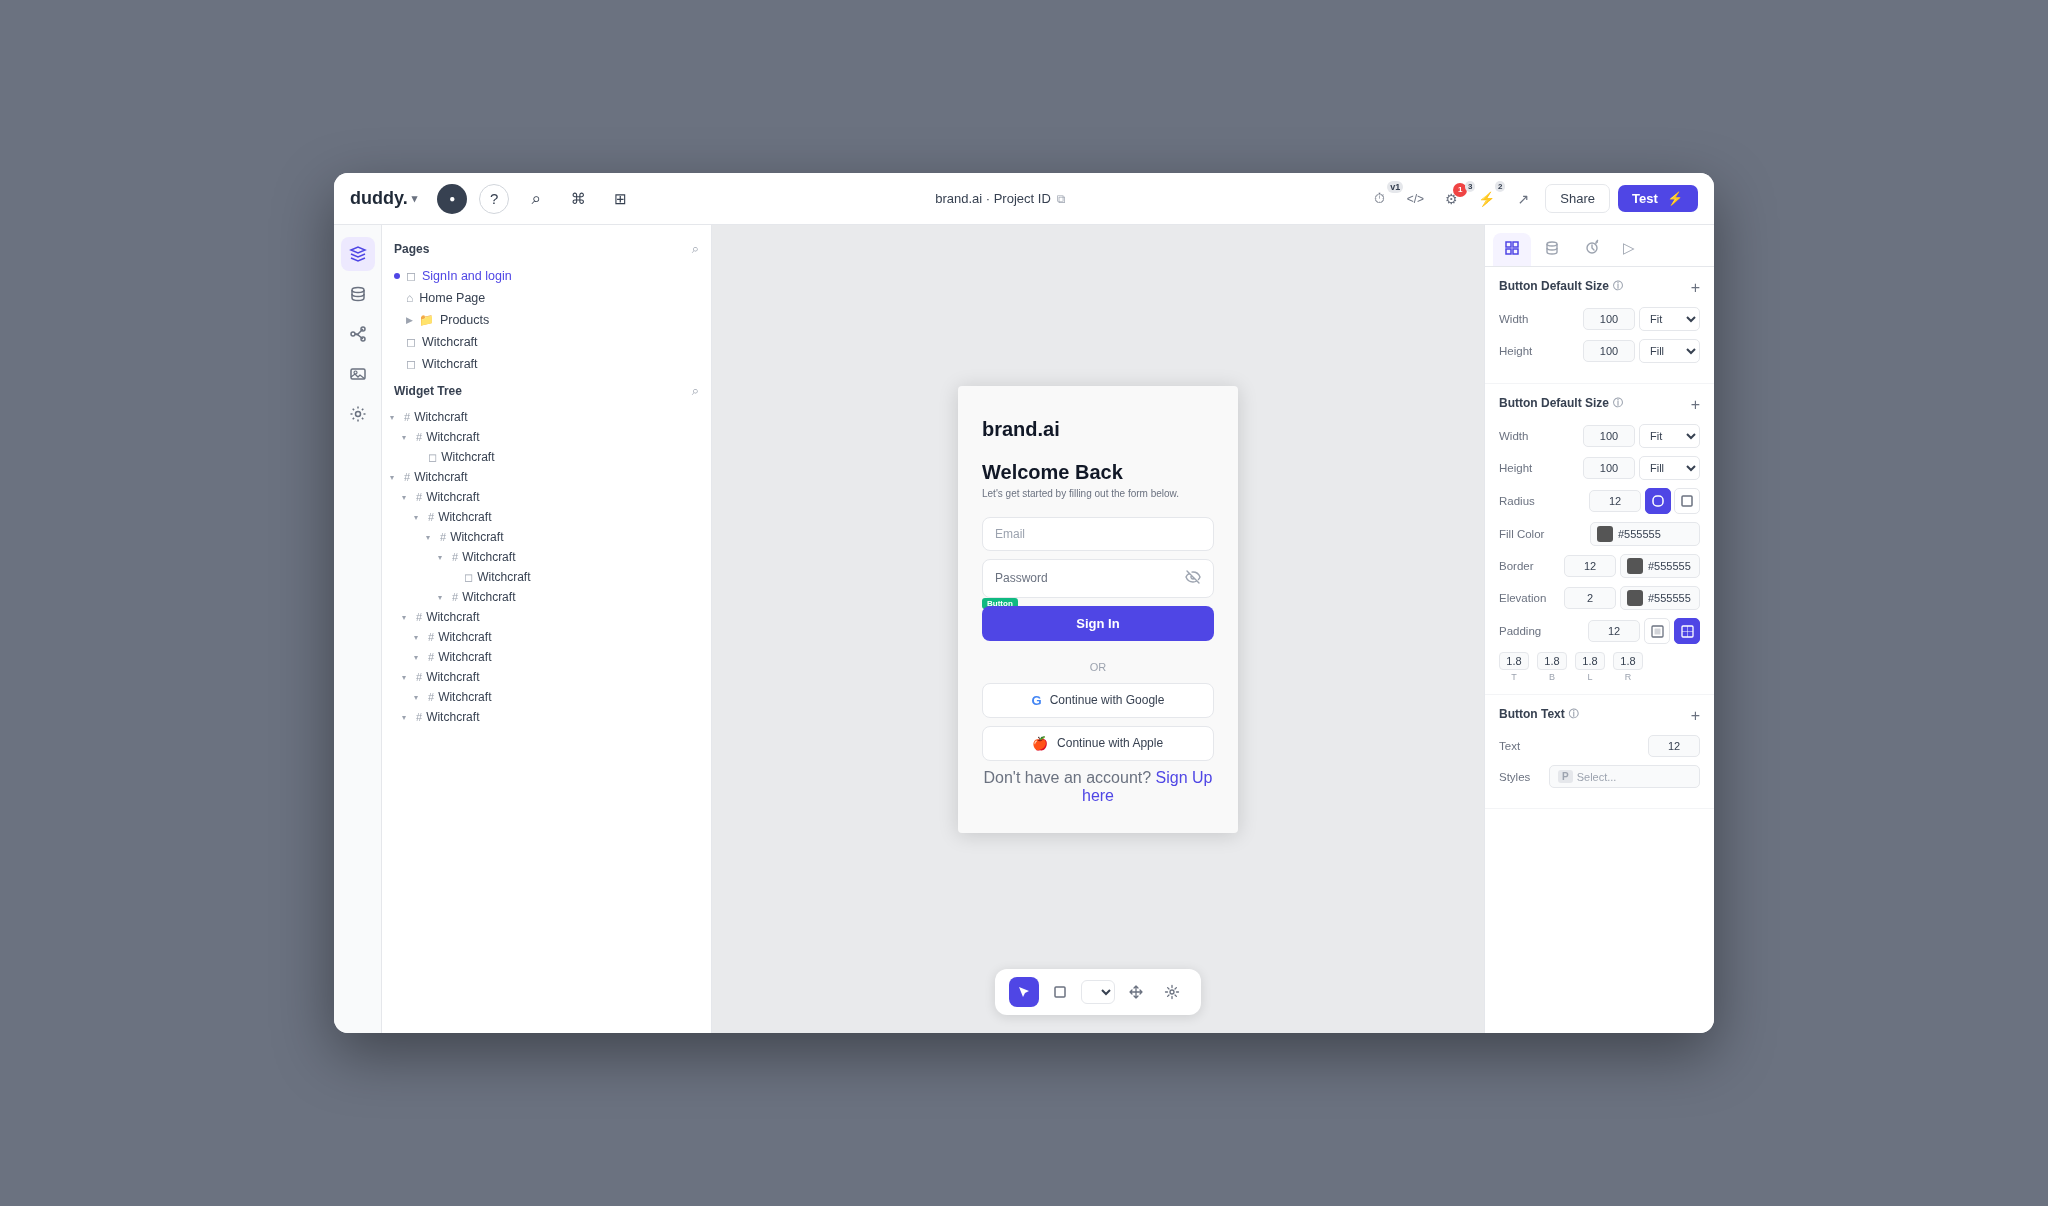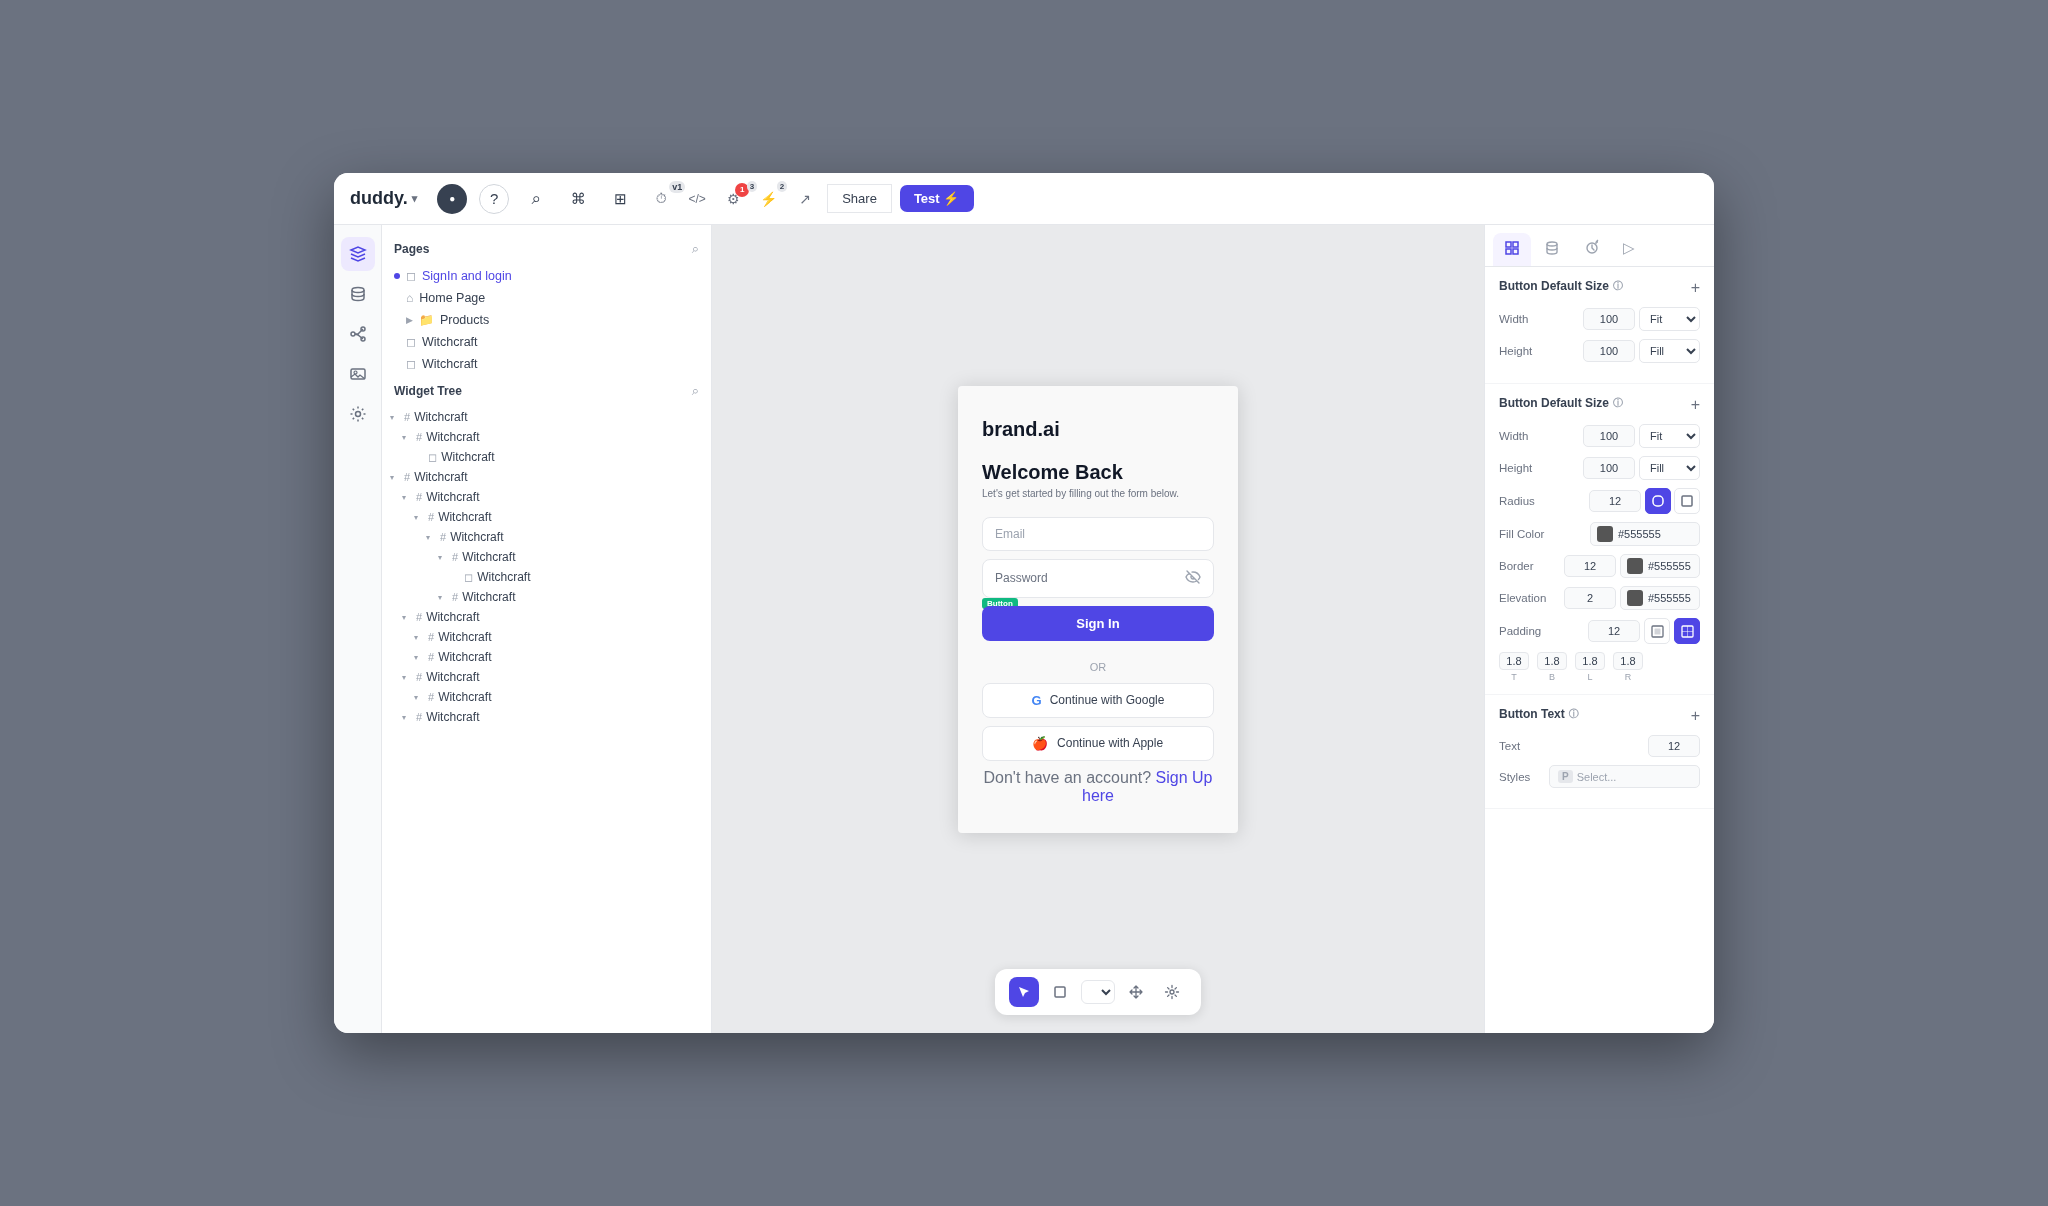"brand.ai · Project ID" div.top-center { html: none -> <div> <span>brand.ai · Project ID</span> <span>⧉</span> </div> }
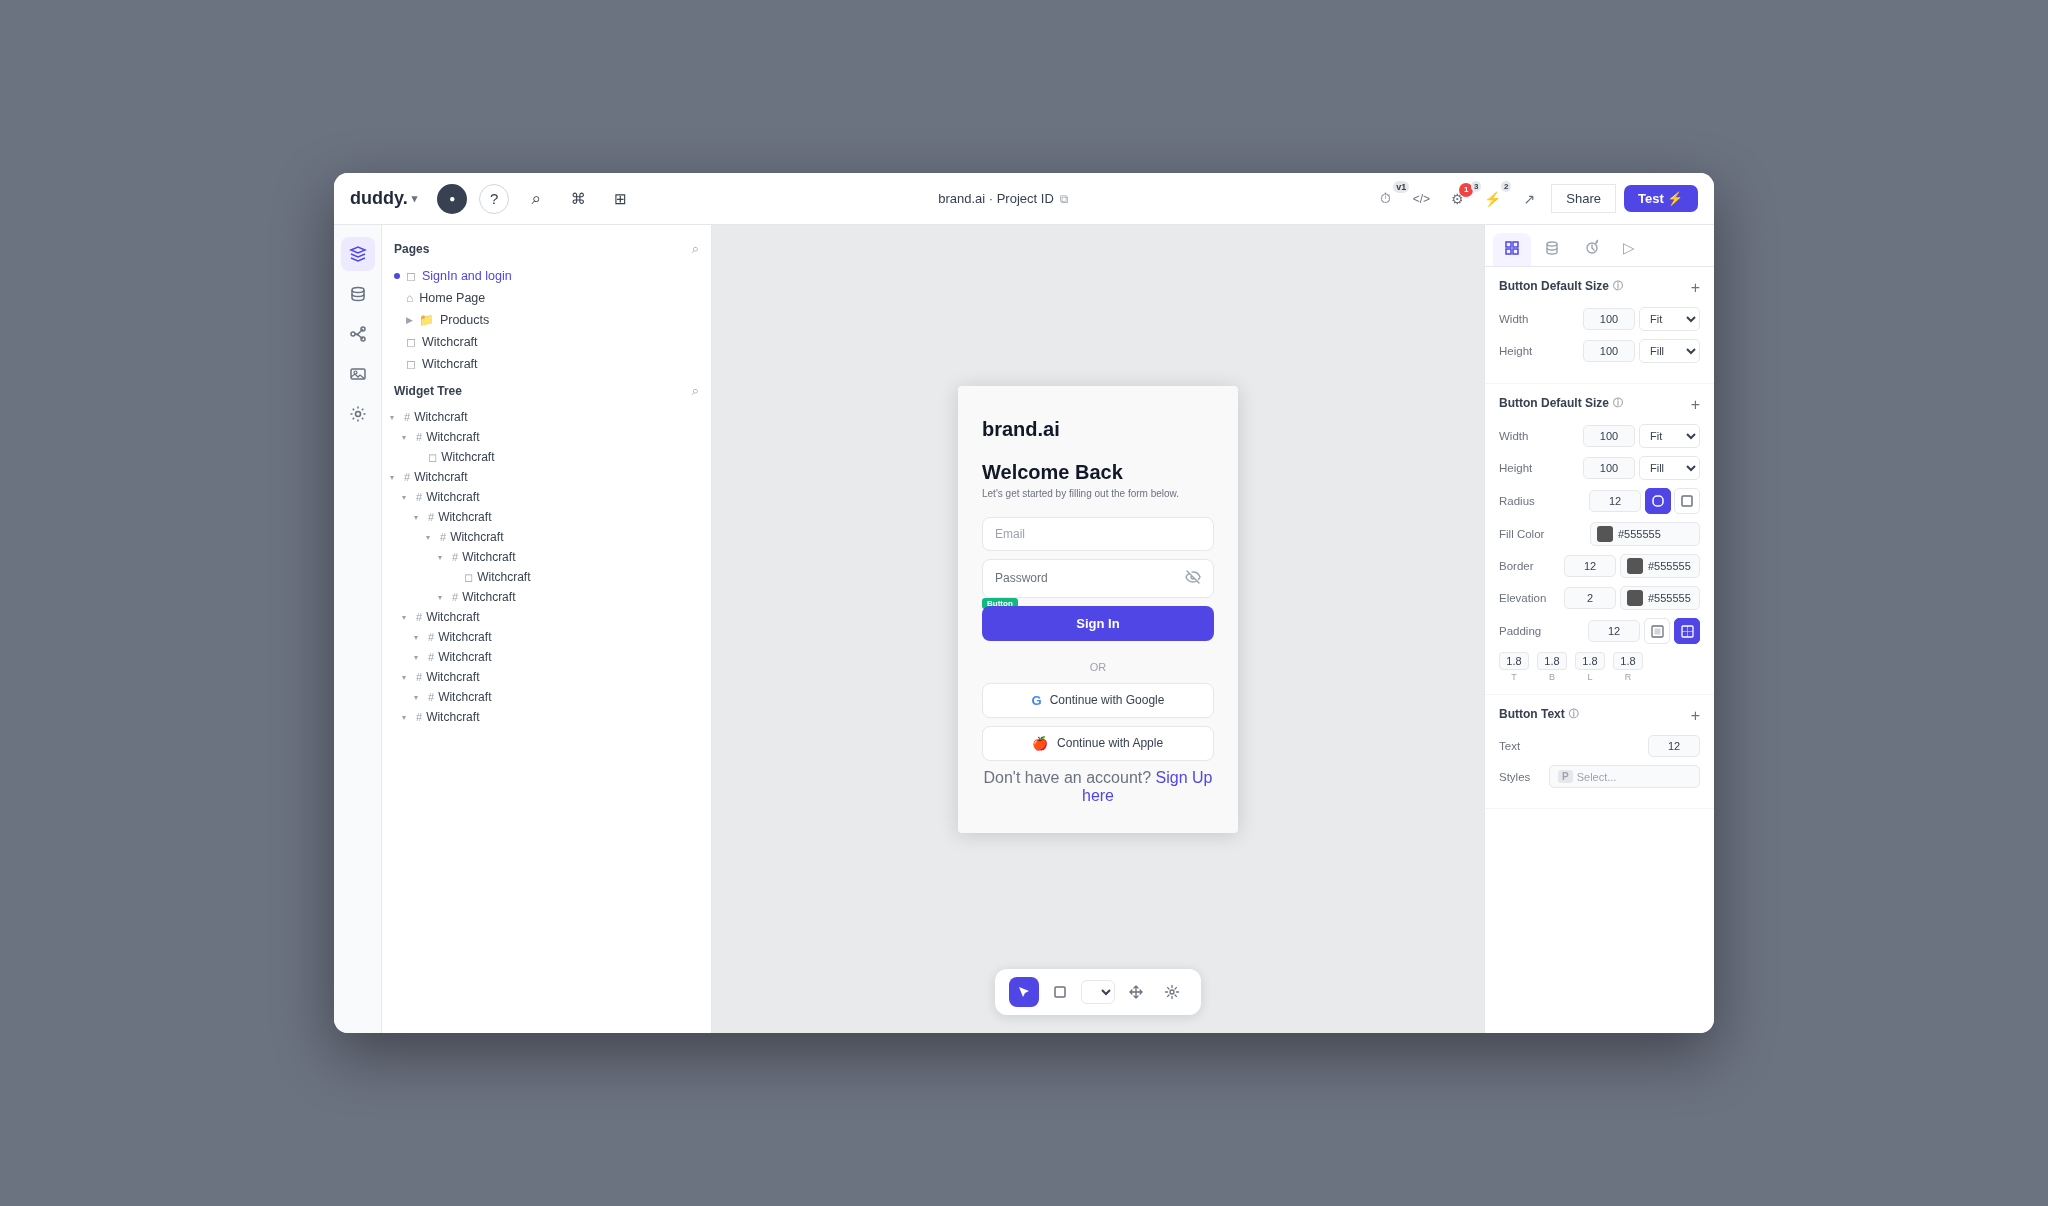"Share" .share-btn { border-radius: 0 -> 7px }
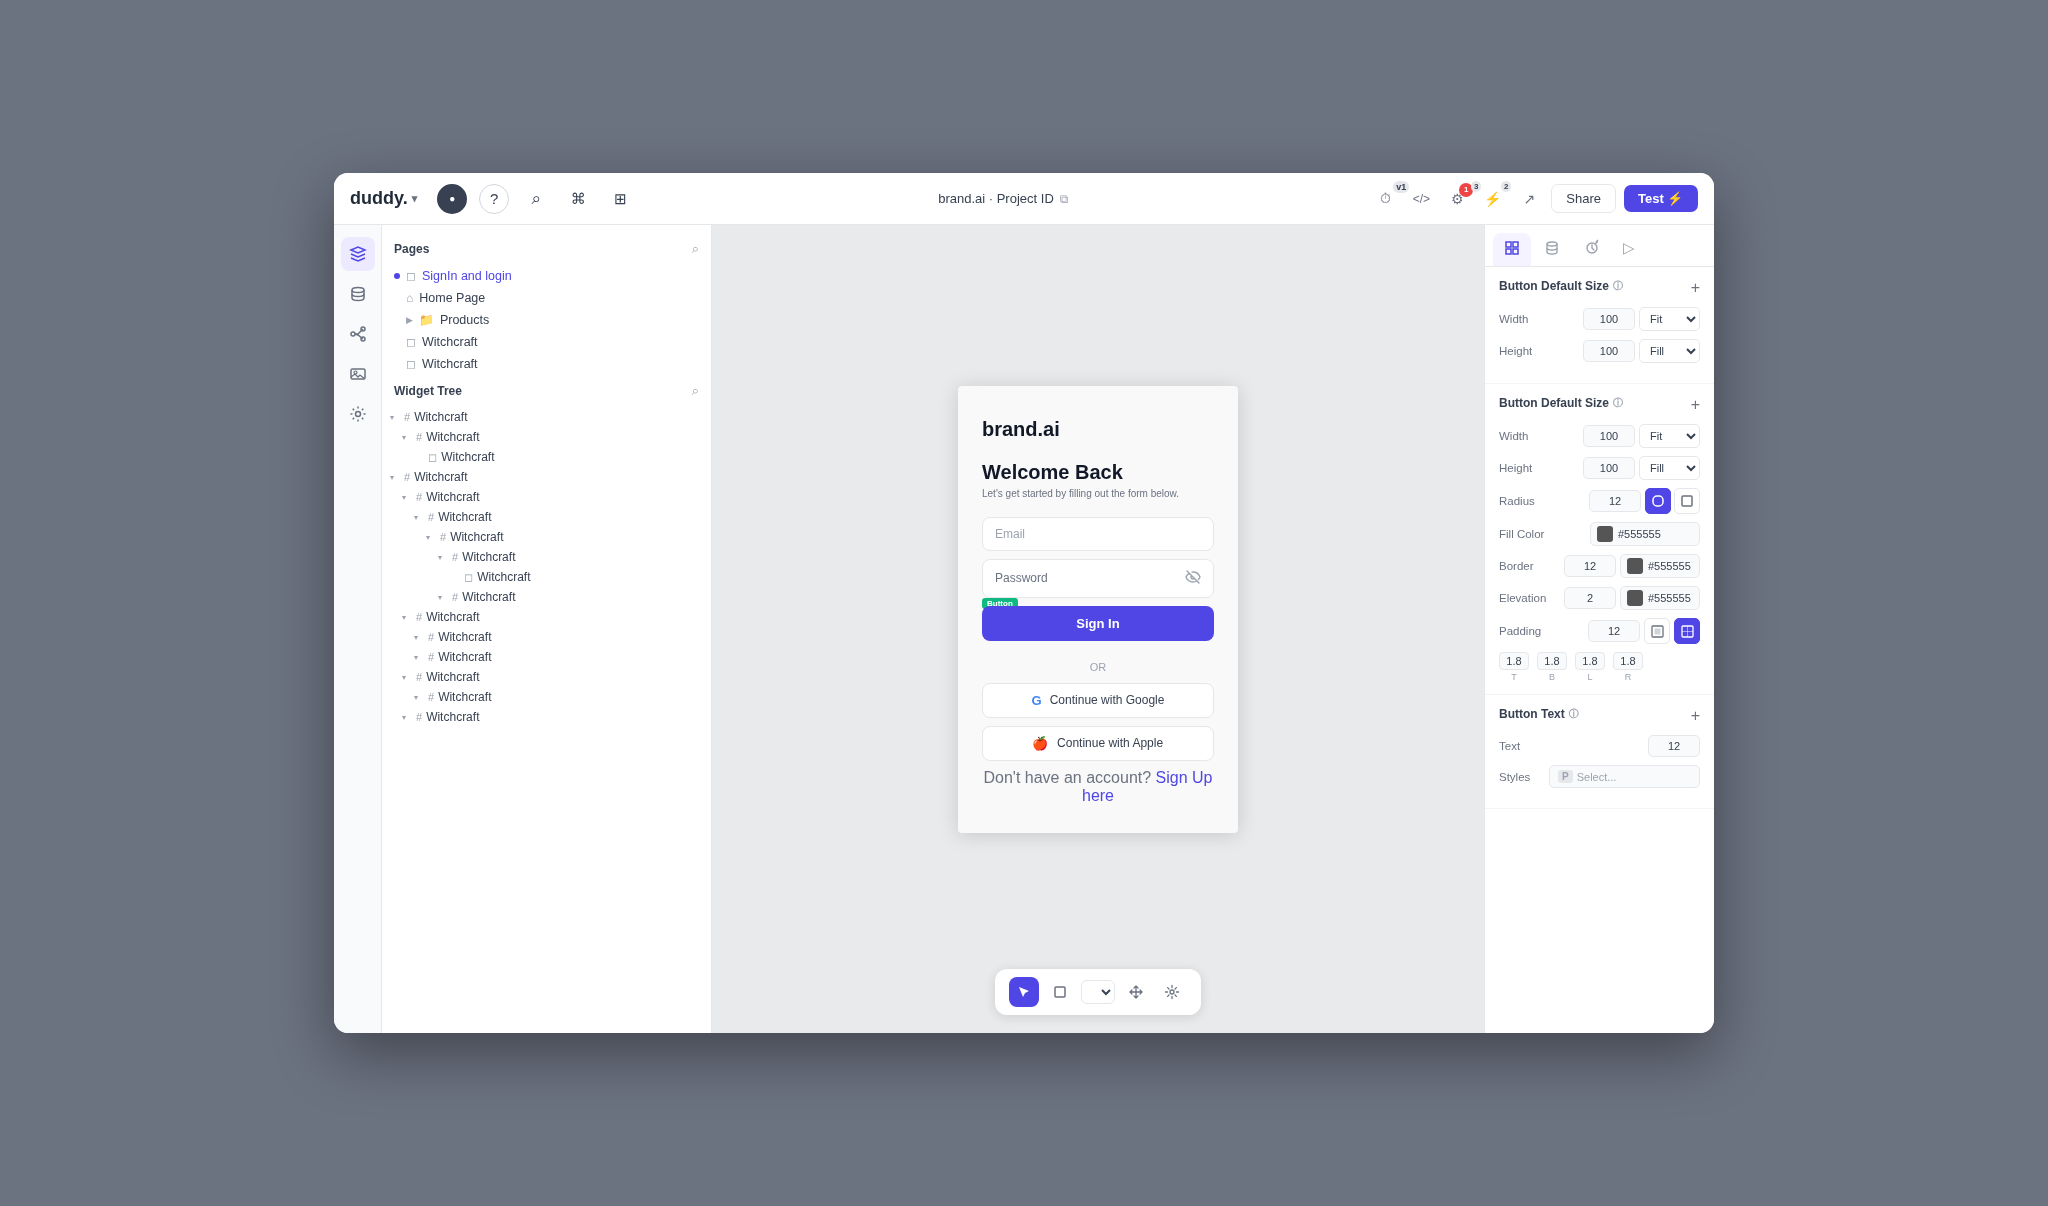"Test" .test-btn { gap: 4px -> 10px }
